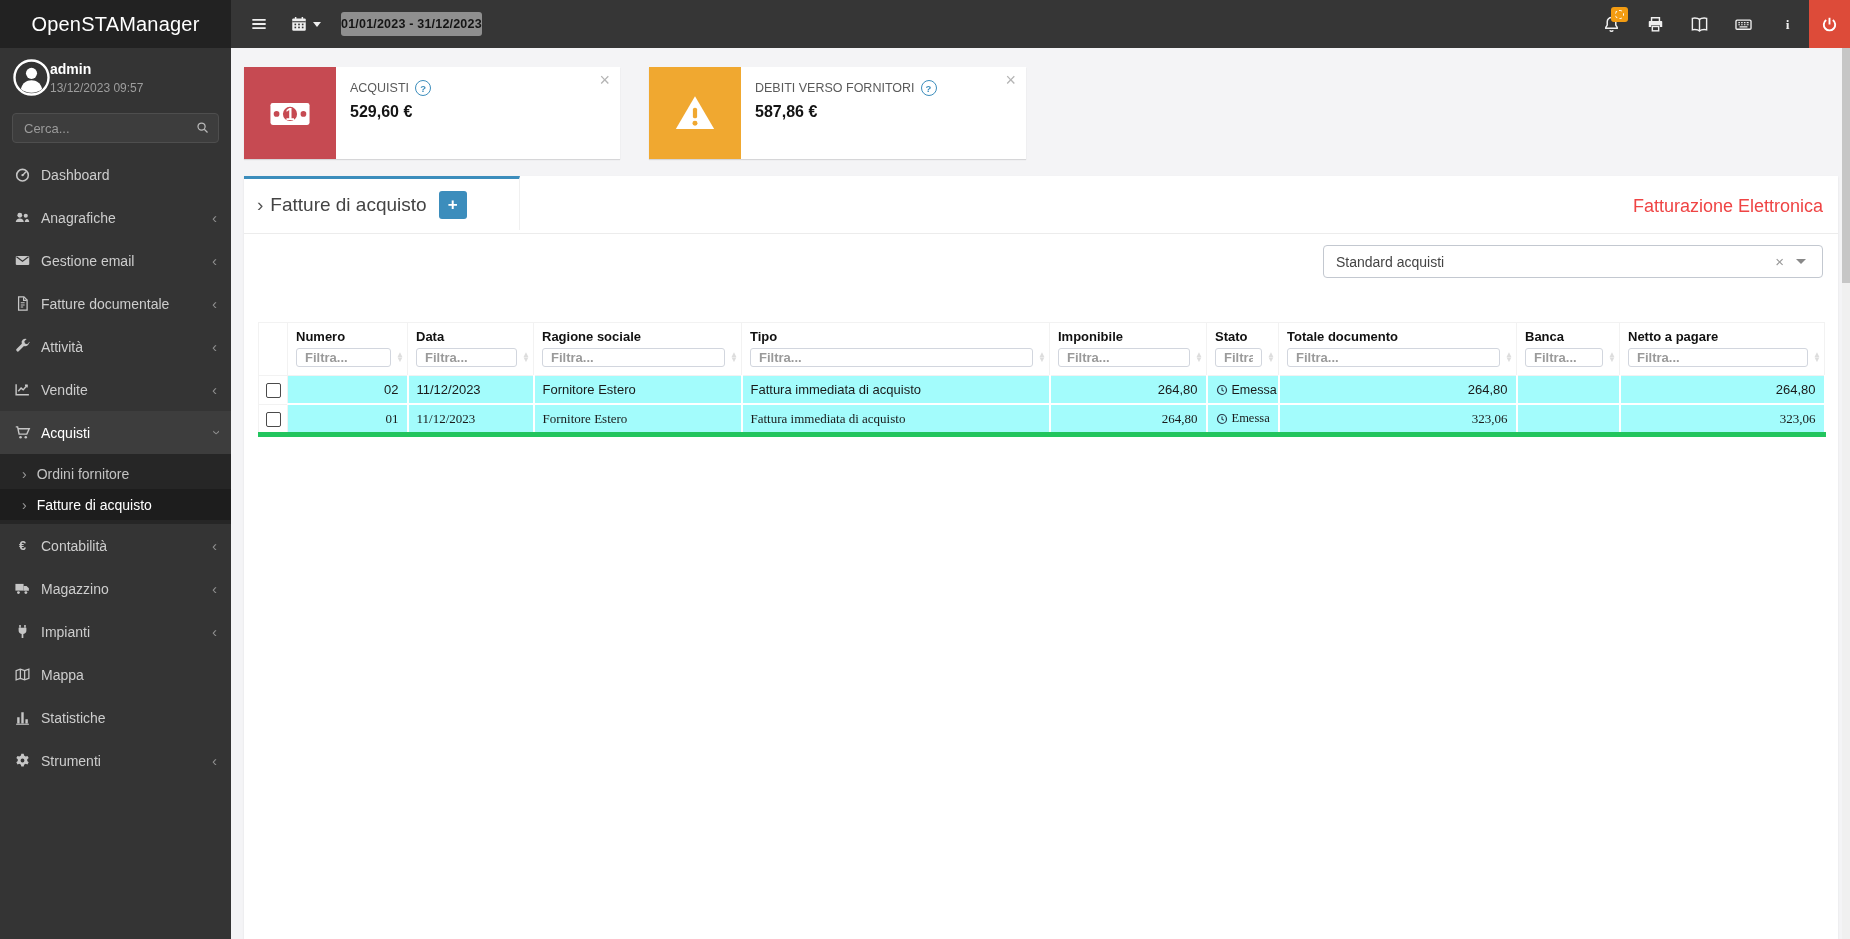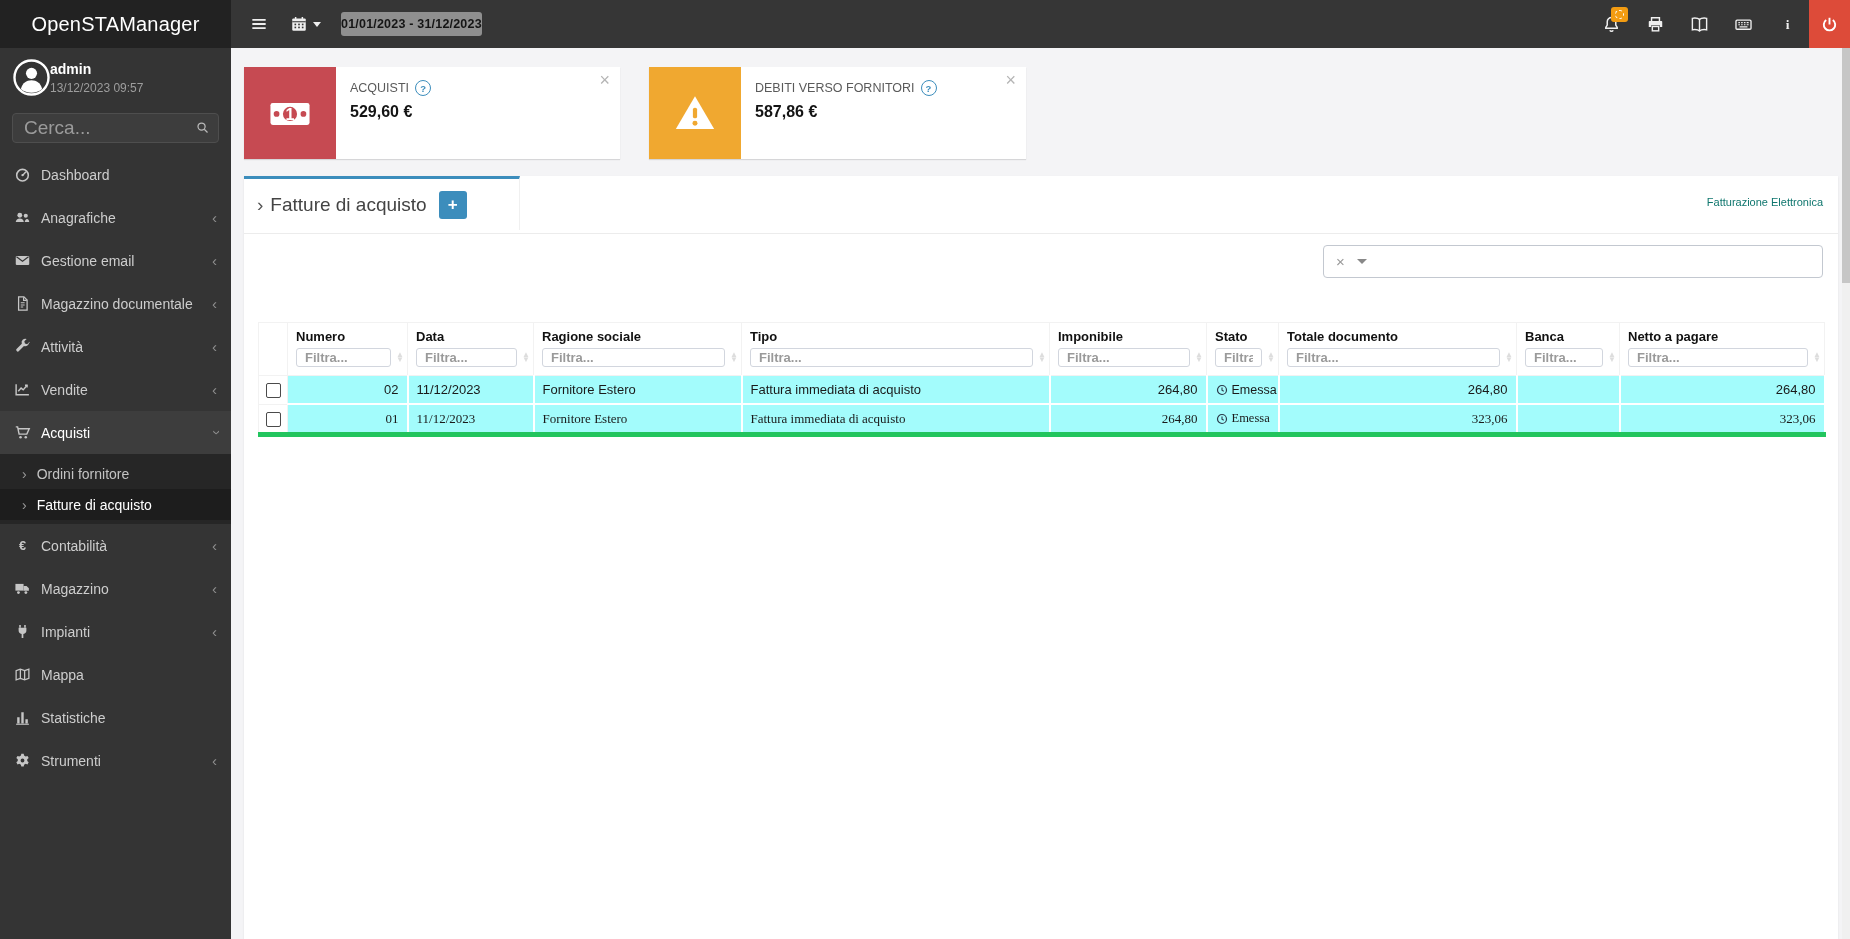"Cerca..." .search input { font-size: 19px -> 13px }
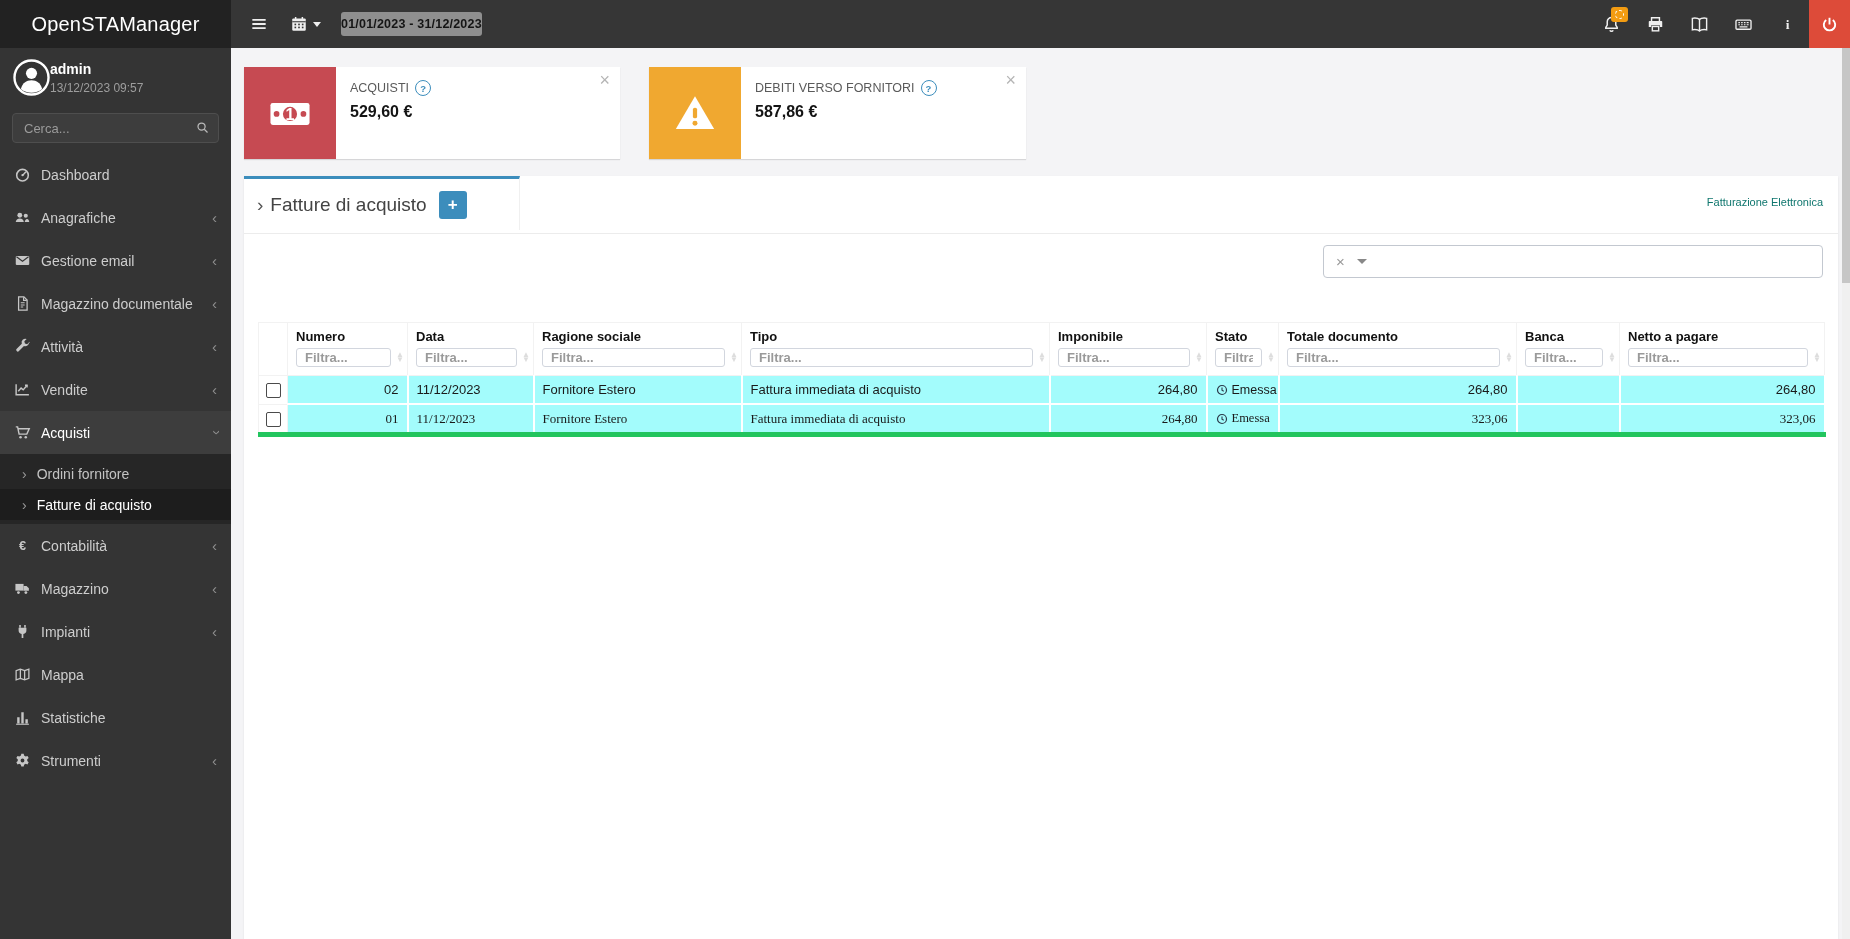"Fatturazione Elettronica" .fe-link { color: #0f766e -> #ef4444; font-size: 11px -> 18px }
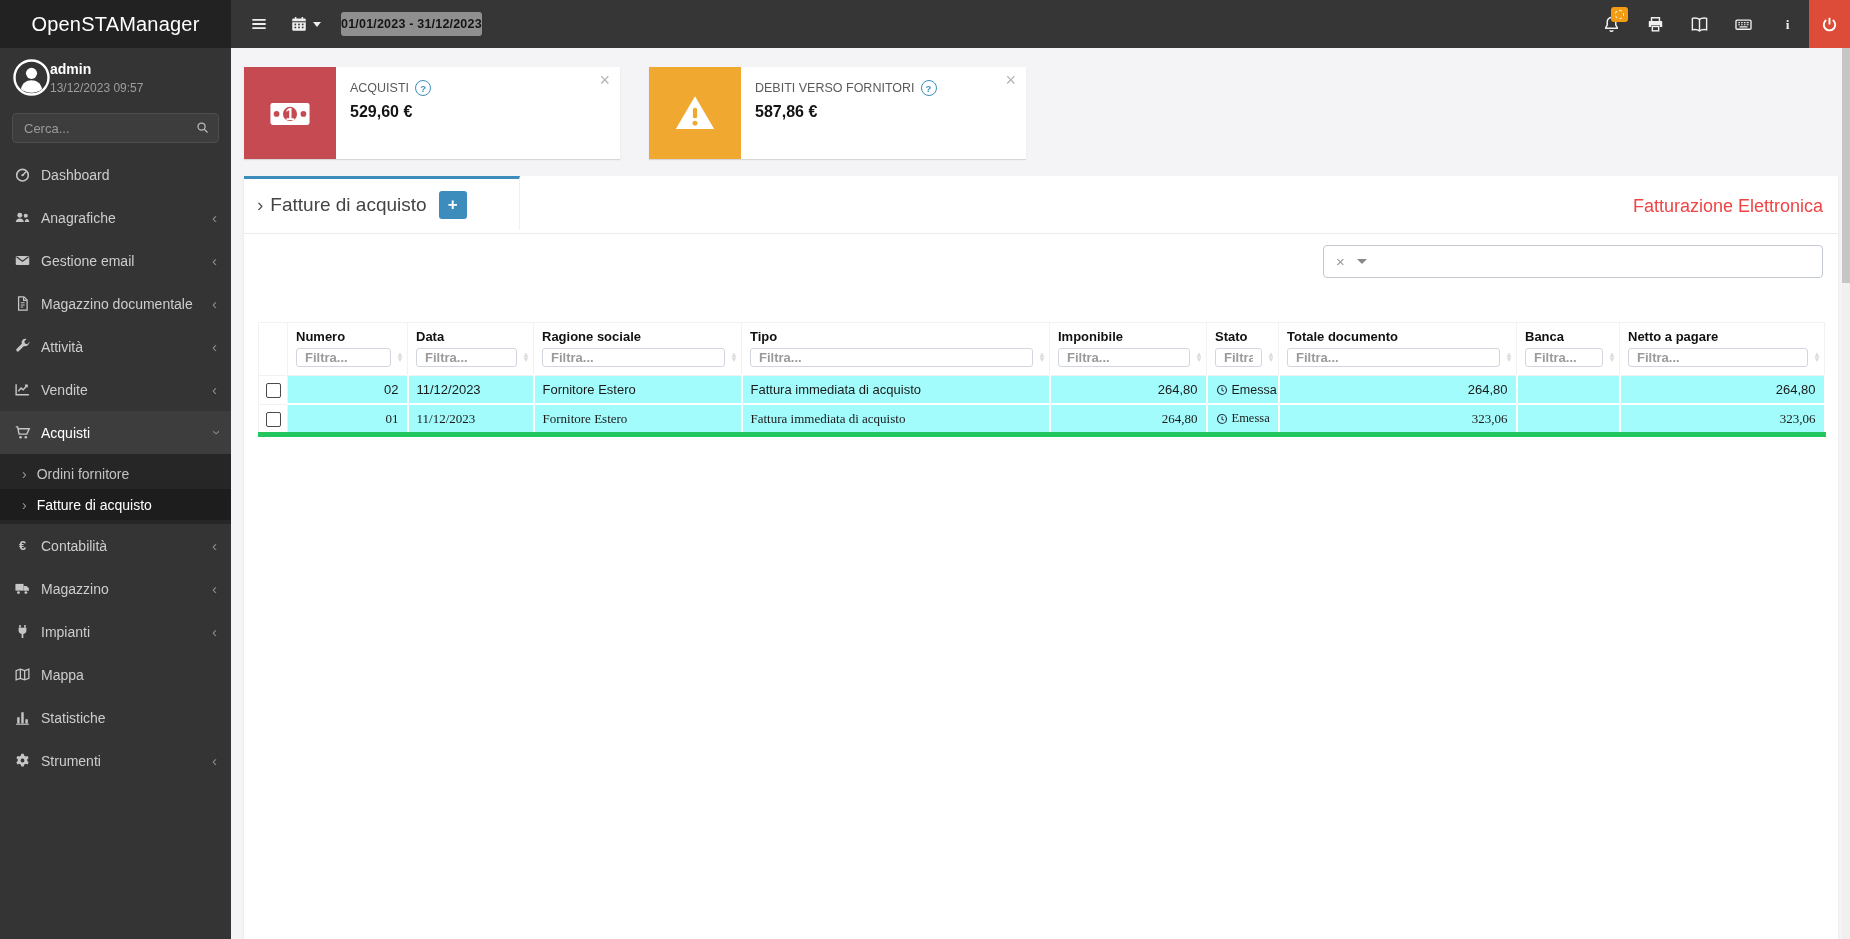"Standard acquisti" span.sel2-val { html: none -> <span>Standard acquisti</span> }
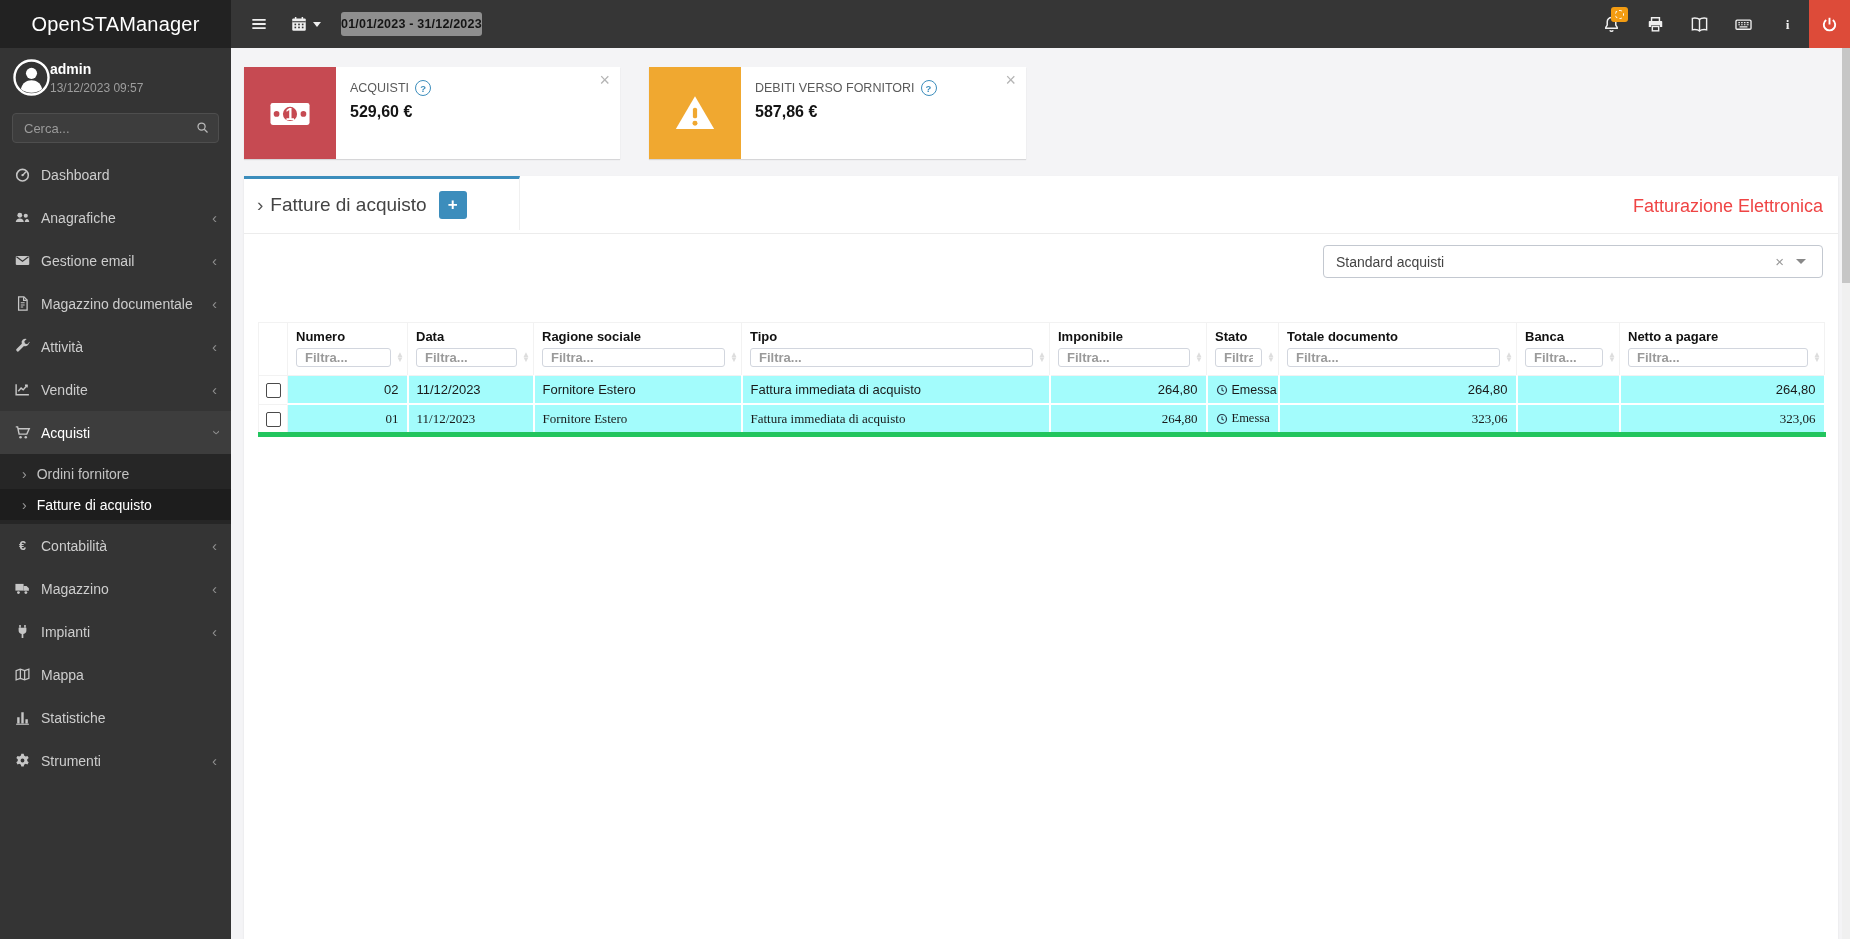"Magazzino documentale" span { text: Magazzino -> Fatture }
